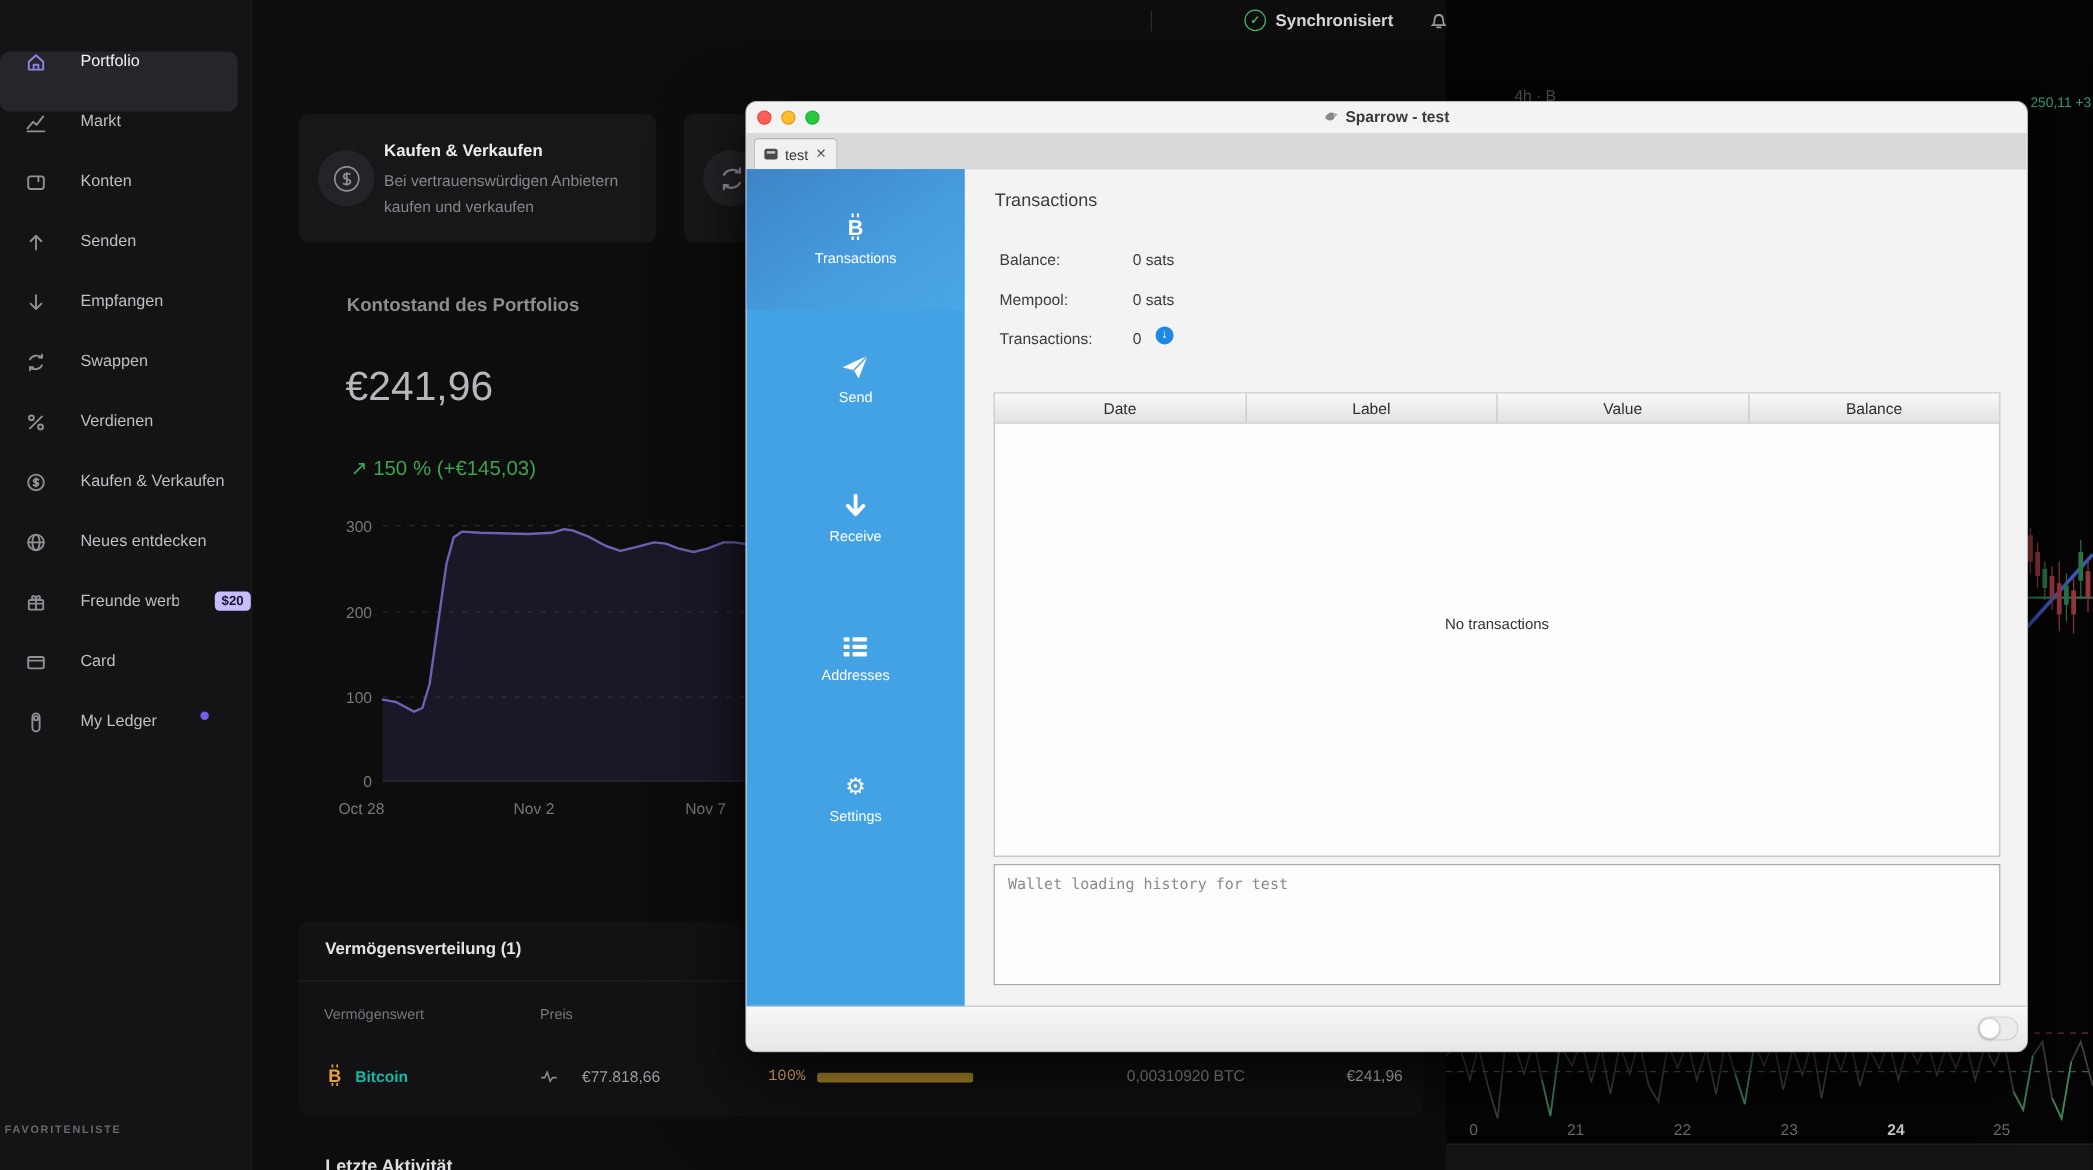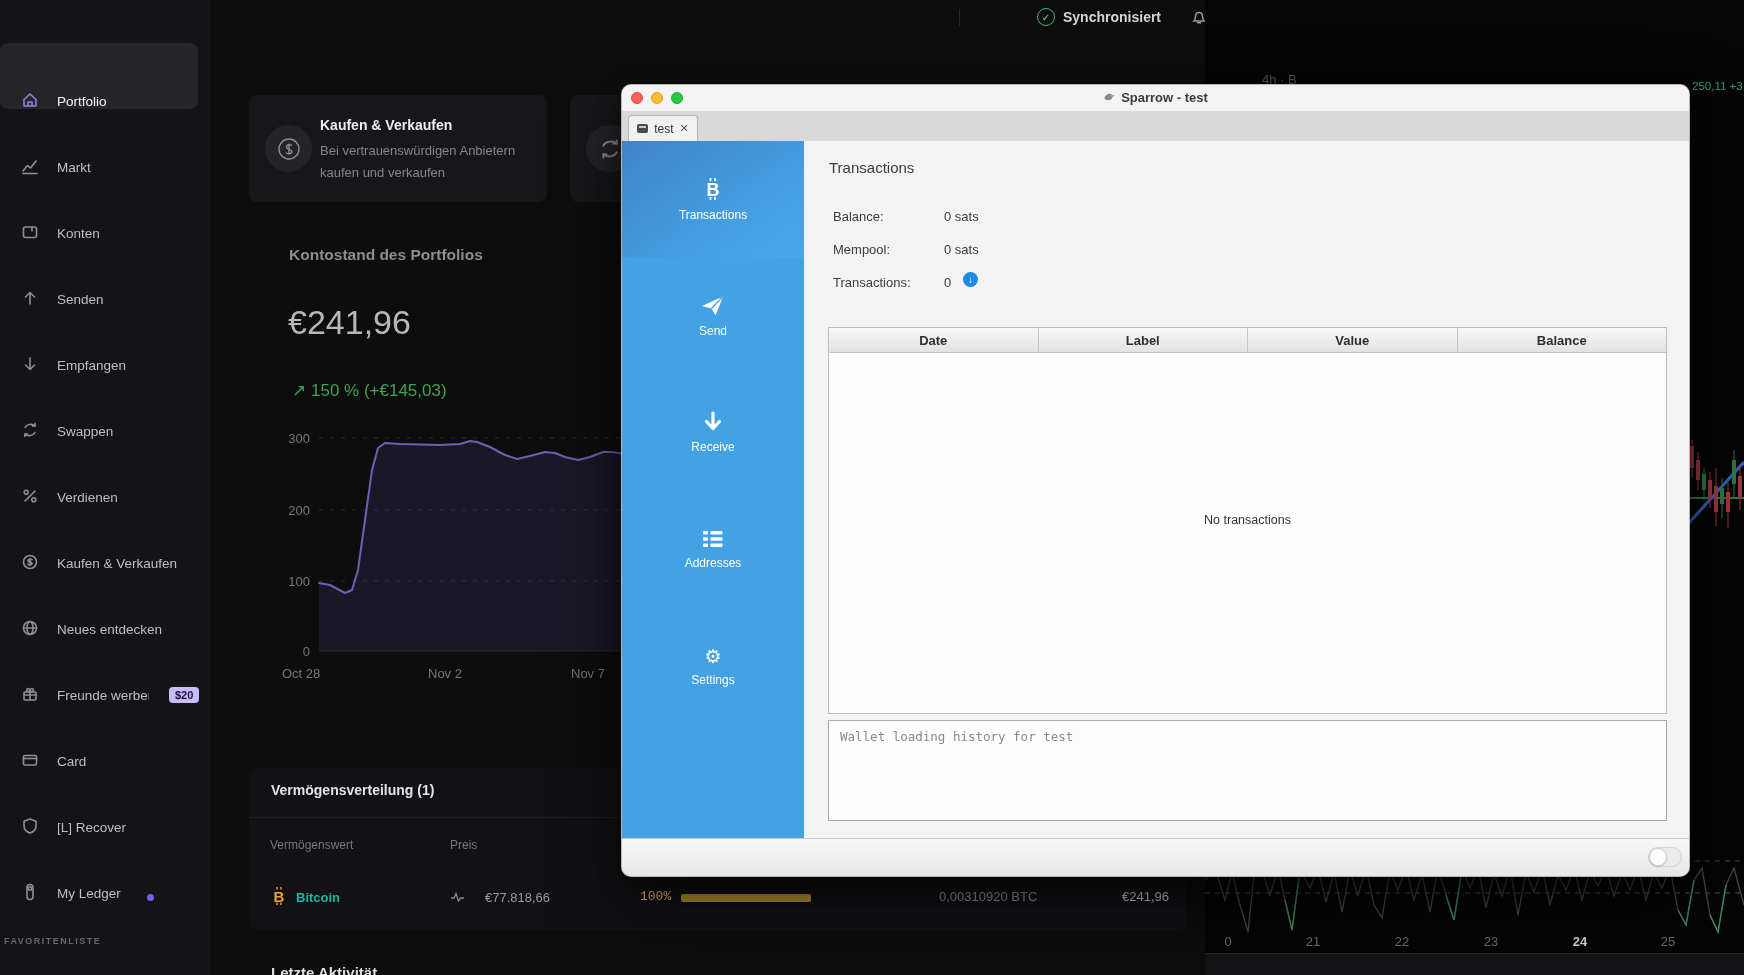"Portfolio" .lrow { align-items: flex-end -> flex-start; gap: 18px -> 28px; height: 66px -> 50px }
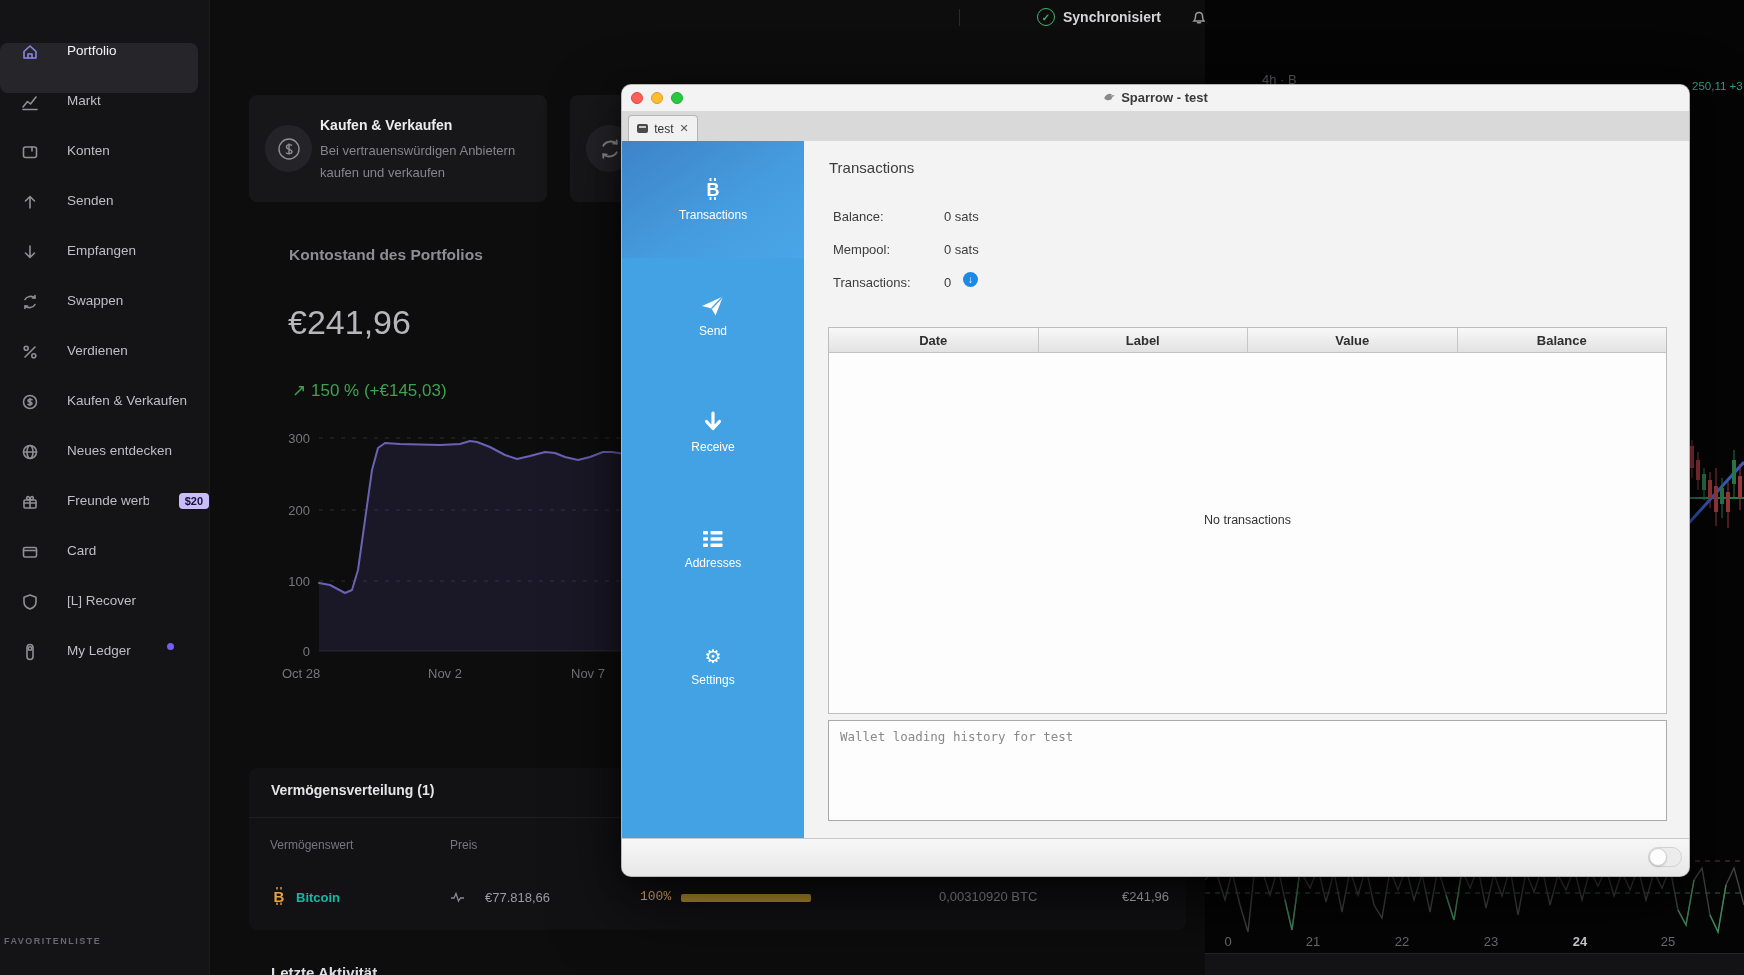"Date" .sthead { font-weight: bold -> none }
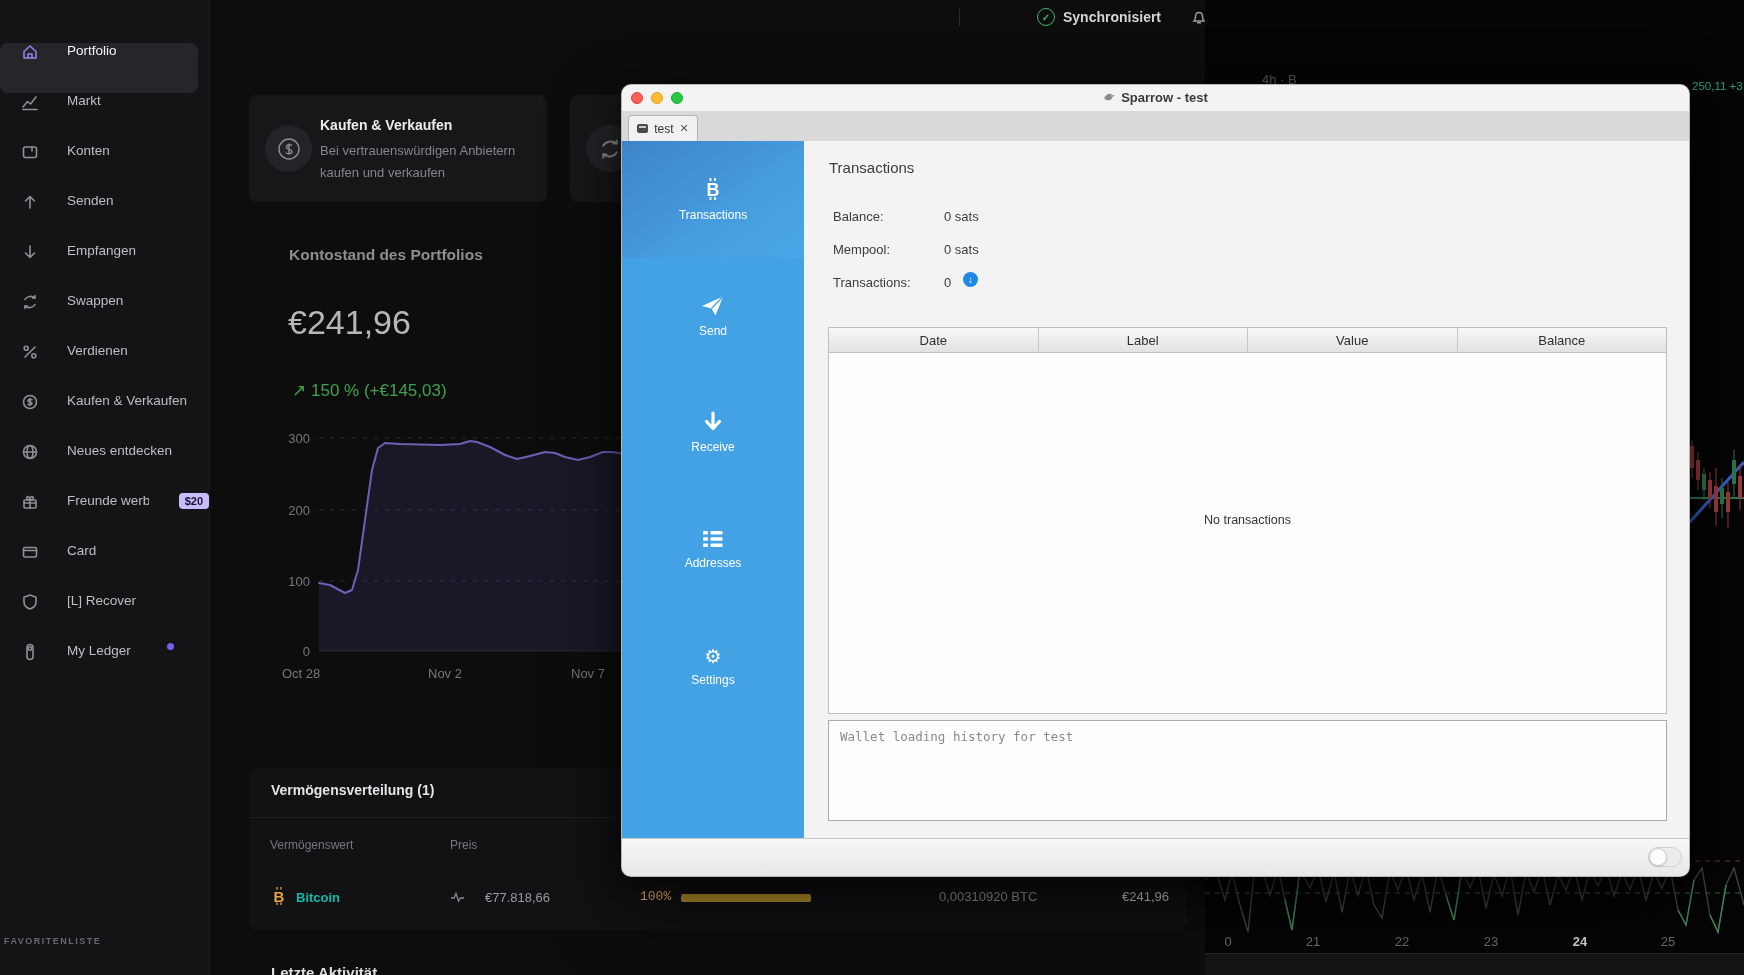"[L] Recover" div.lrow { html: <div> <span> <svg> <path></path> </svg> </span> <span>[L] Recover</span> </div> -> none }
